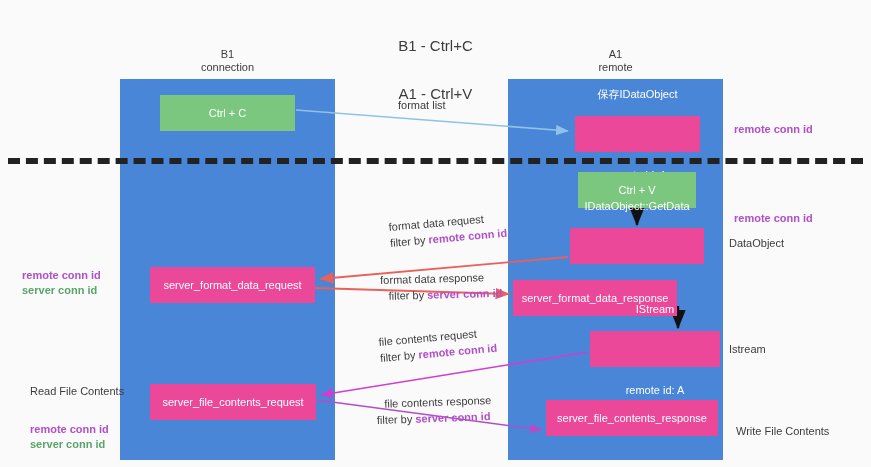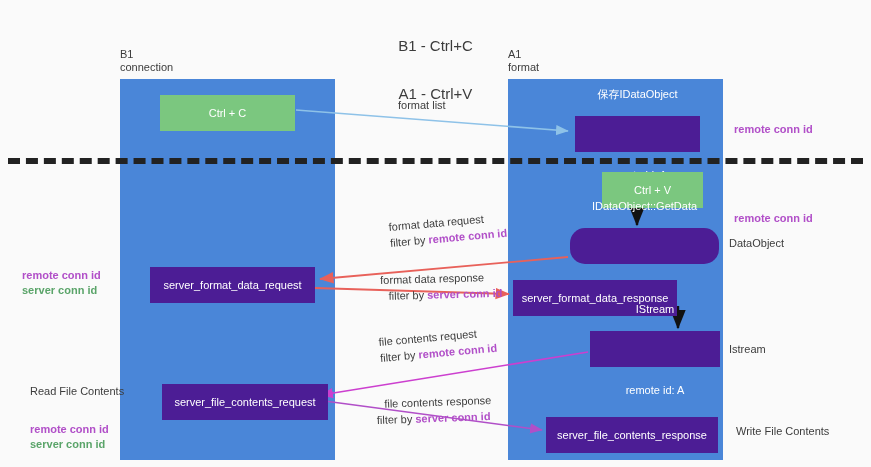"B1" .lane-header { text-align: none -> center }
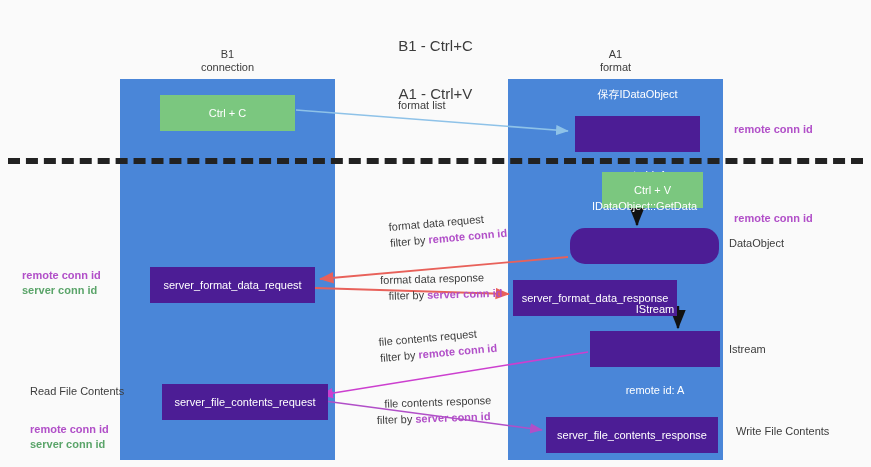"format" span.ln2 { text: format -> remote }
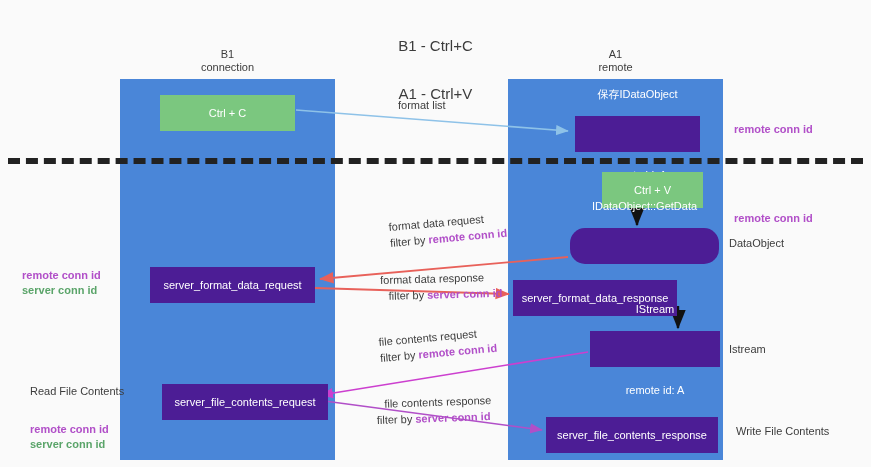"保存IDataObject" .orange { background: #4c1d95 -> #ec4899 }
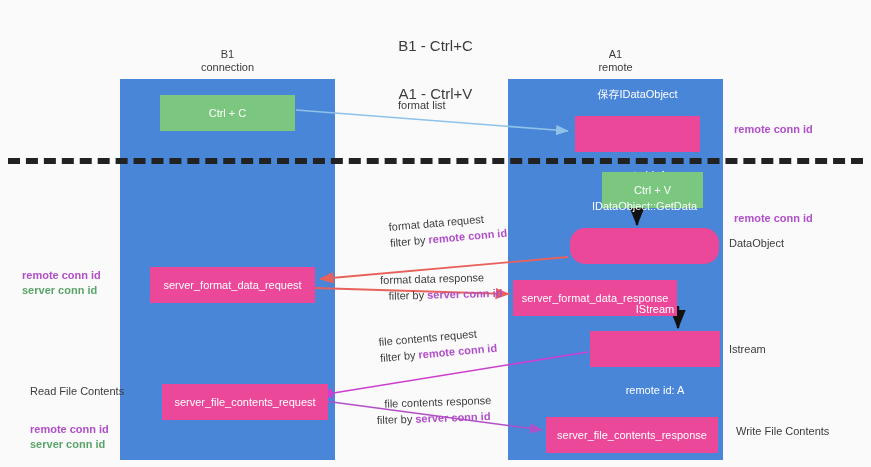"Ctrl + V" #n-ctrlv { left: 602px -> 578px; width: 101px -> 118px }
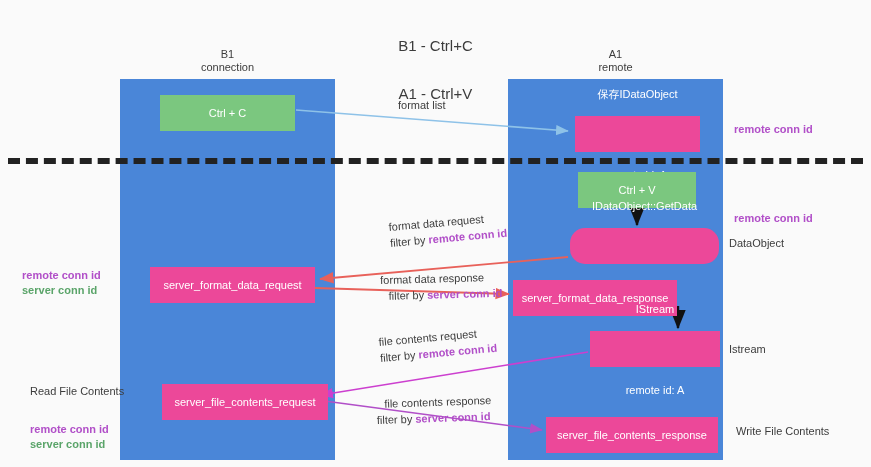"IDataObject::GetData" #n-getdata { border-radius: 15px -> none; width: 149px -> 134px }
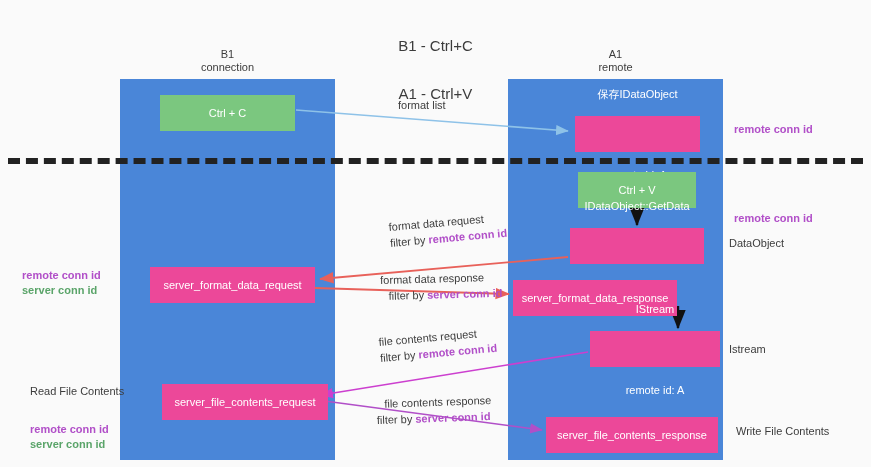"server_file_contents_request" #n-sfcreq { margin-left: 12px -> none }
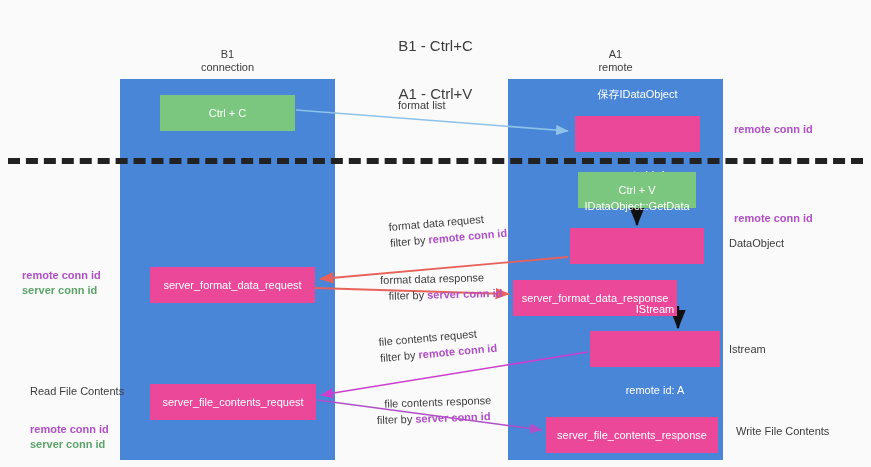"server_file_contents_response" #n-sfcresp { top: 417px -> 400px }
